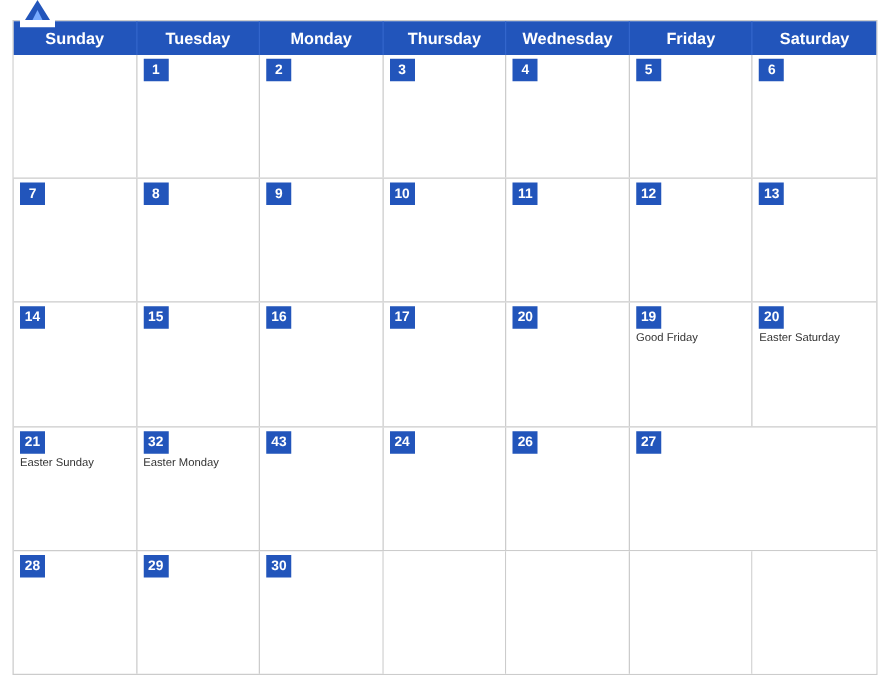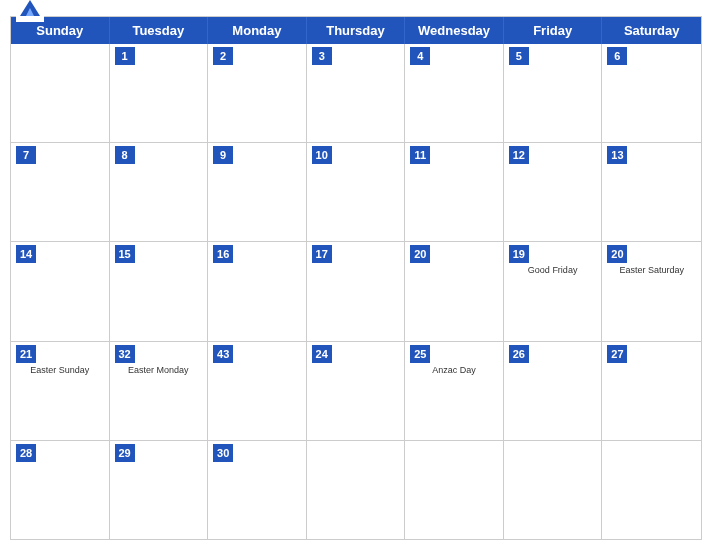"Good Friday" .event-label { text-align: center -> none }
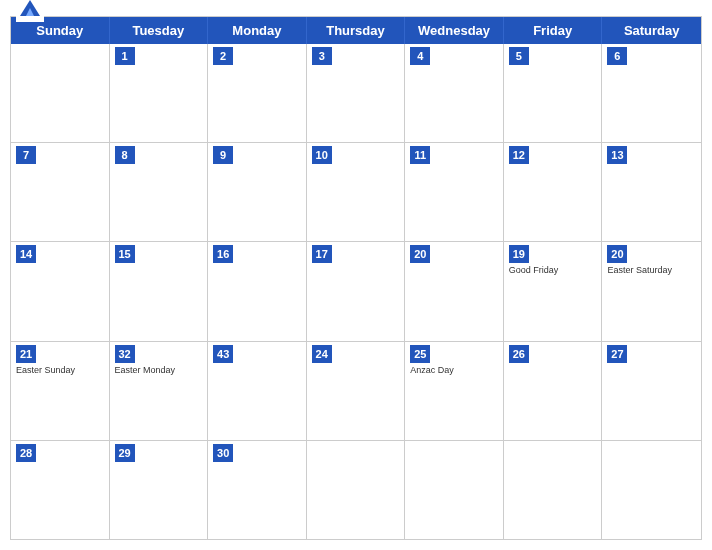"25" div.day-cell { html: <div> <div>25</div> <div>Anzac Day</div> </div> -> none }
